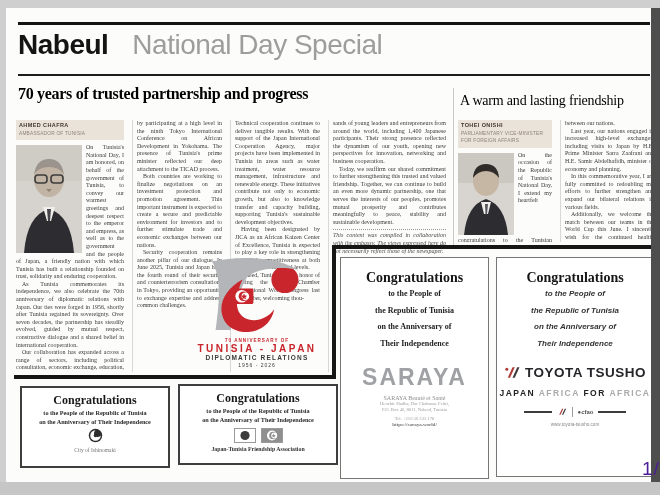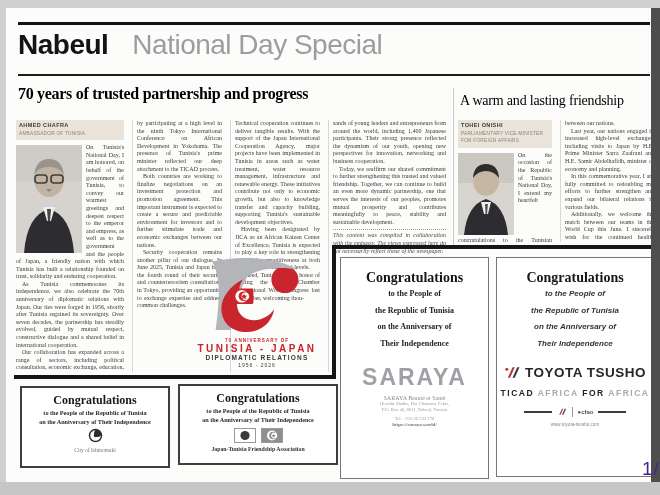"TICAD" span.dark { text: TICAD -> JAPAN }
